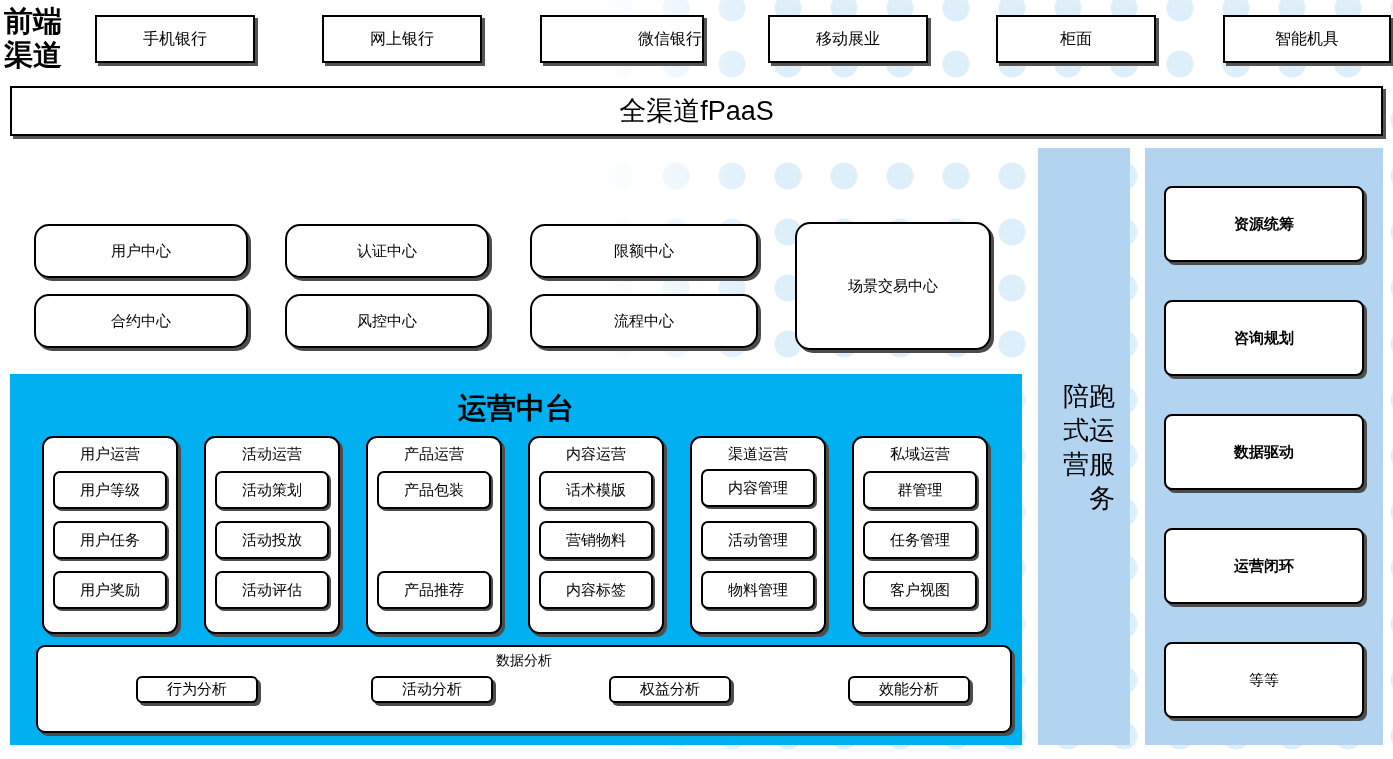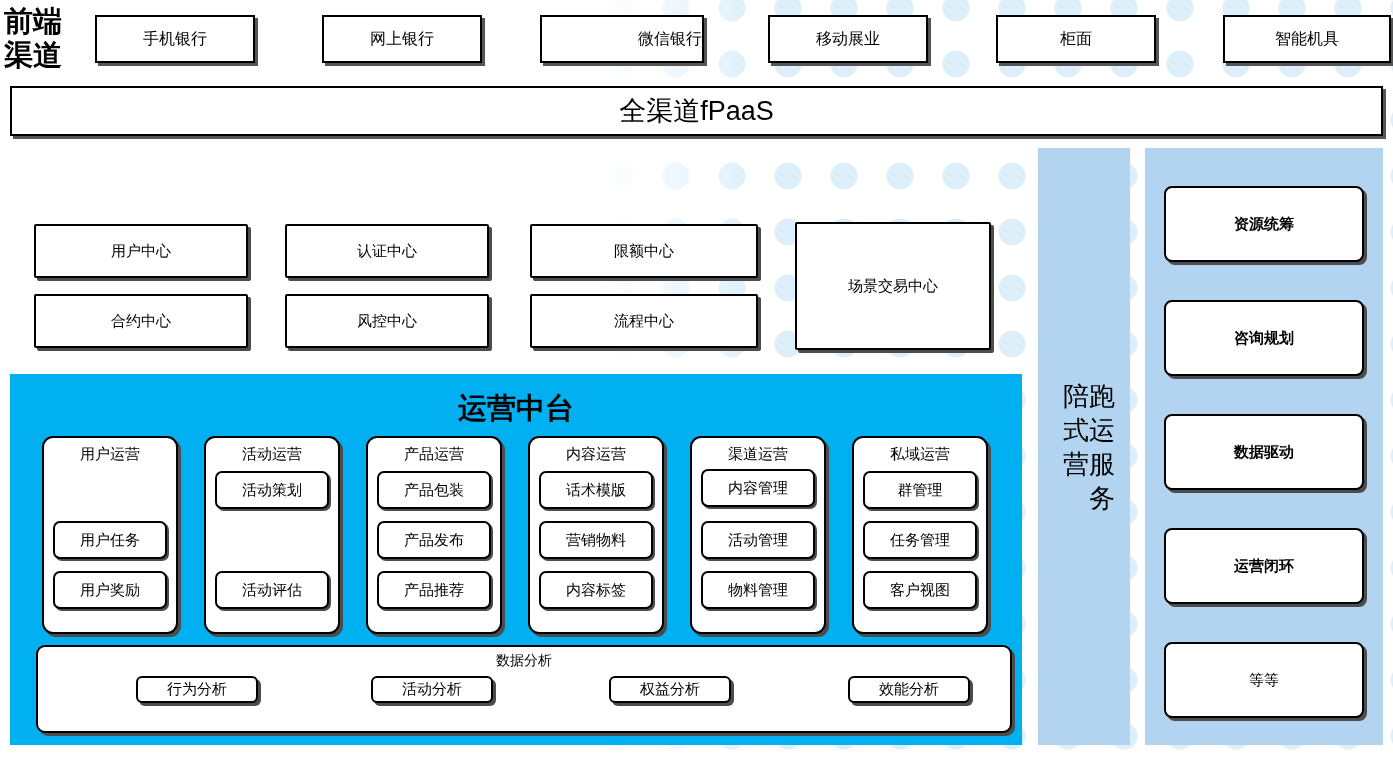"用户中心" .wbox { border-radius: 2px -> 15px }
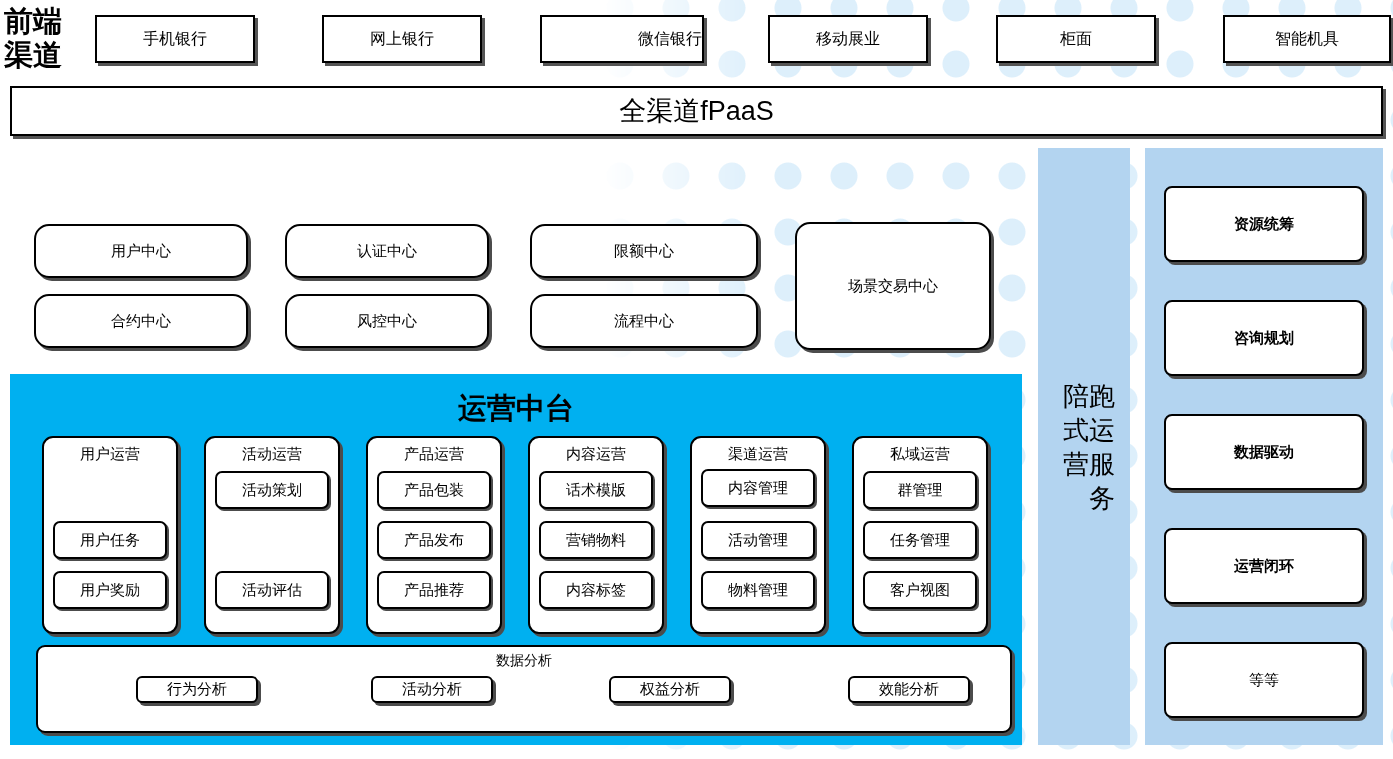"用户等级" div.ops-item { html: none -> <div> <span>用户等级</span> </div> }
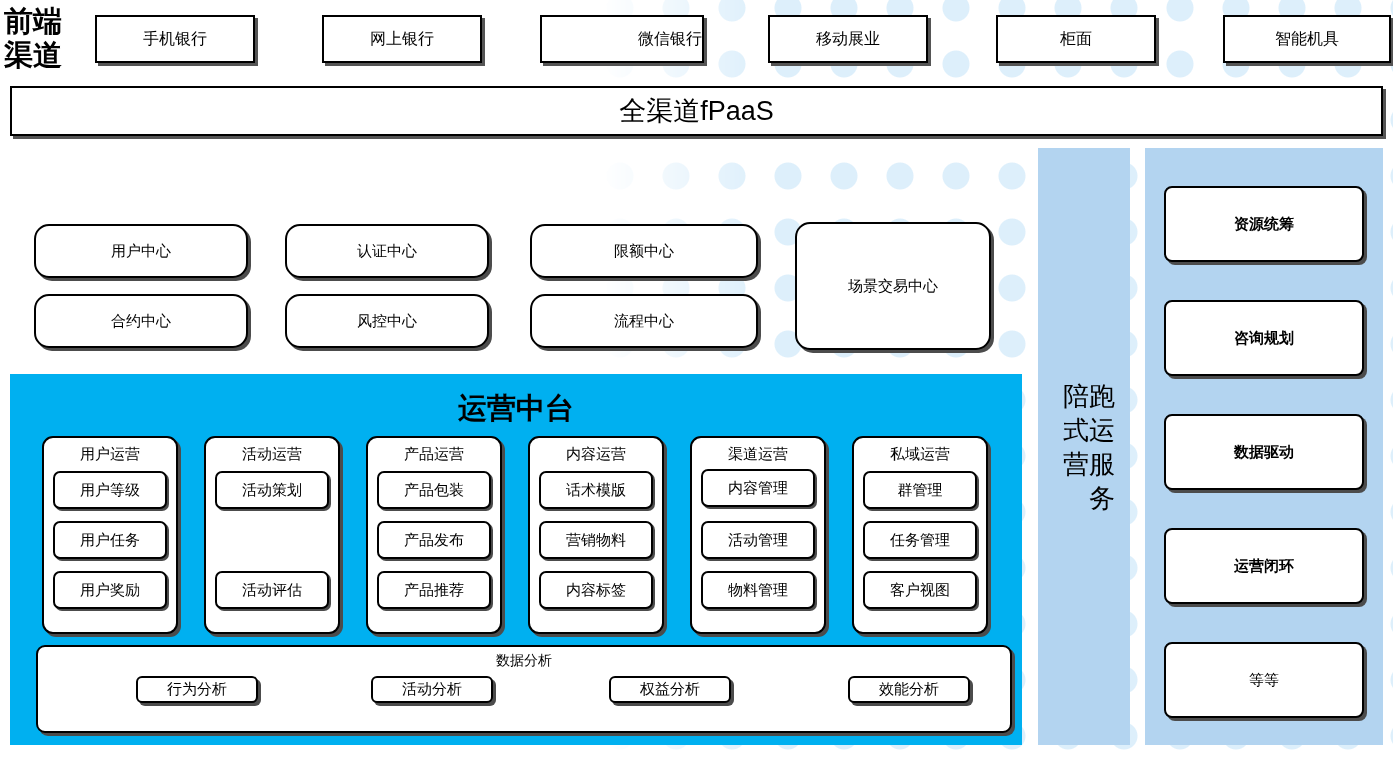"活动投放" div.ops-item { html: none -> <div> <span>活动投放</span> </div> }
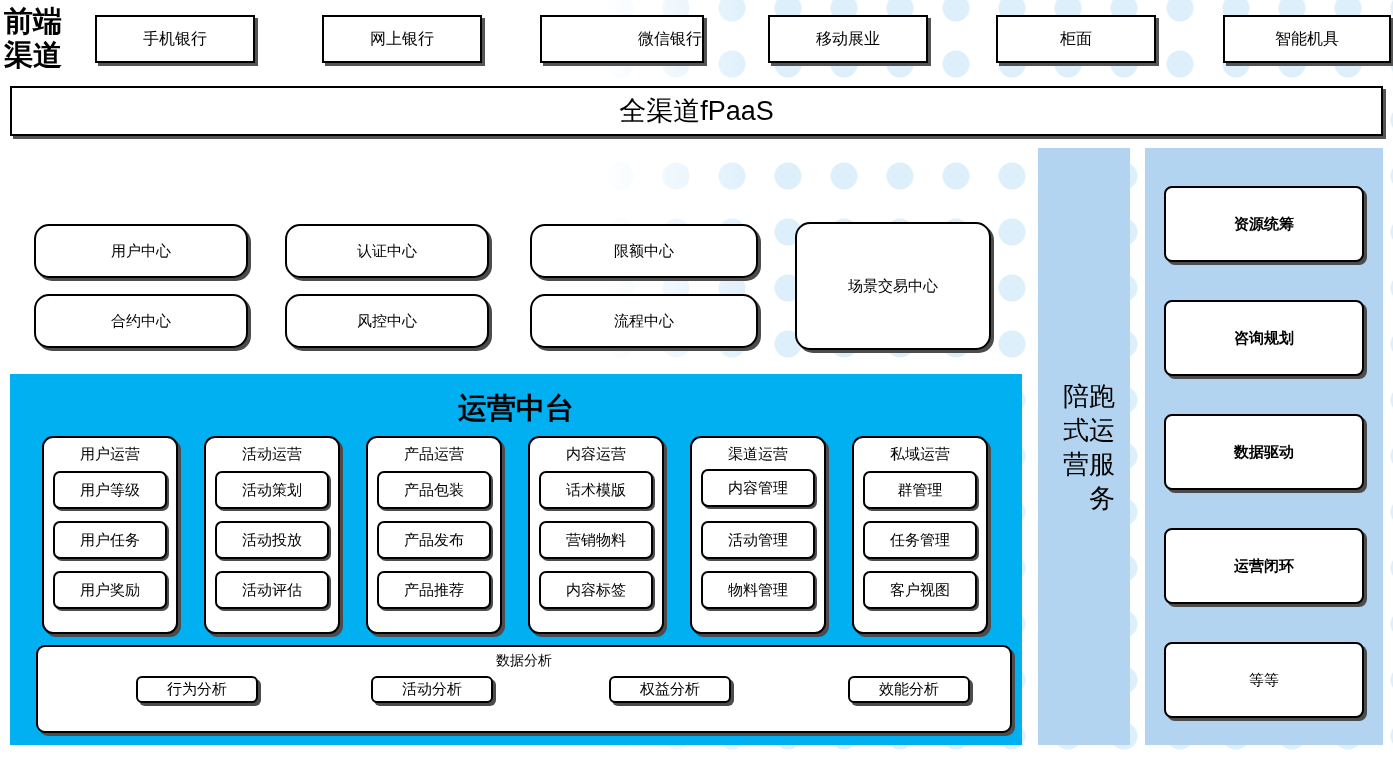"产品发布" div.ops-item { html: <div> <span>产品发布</span> </div> -> none }
